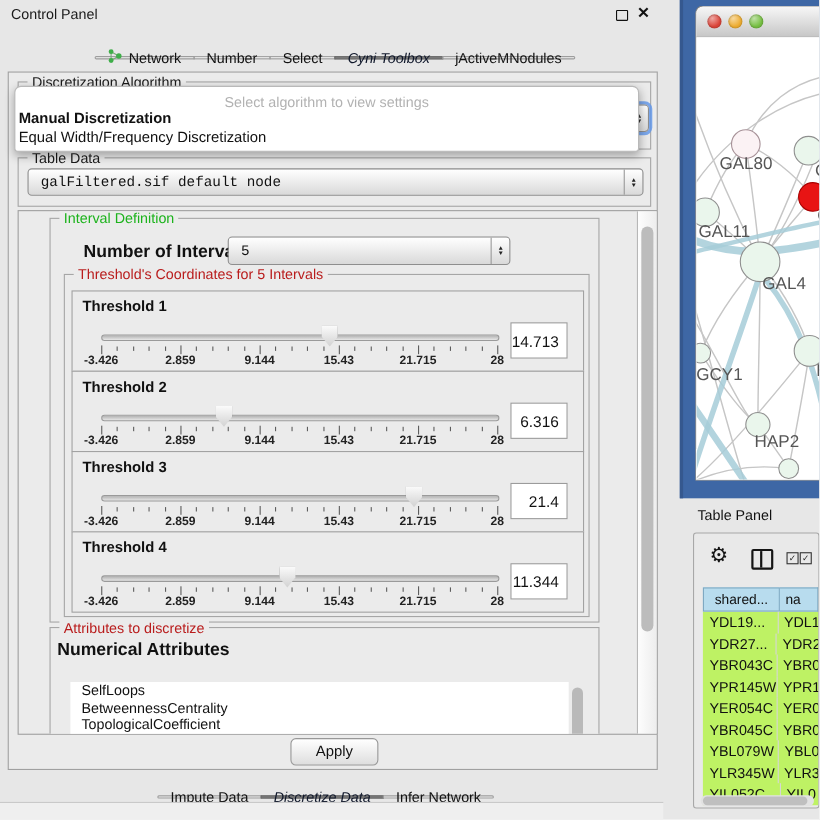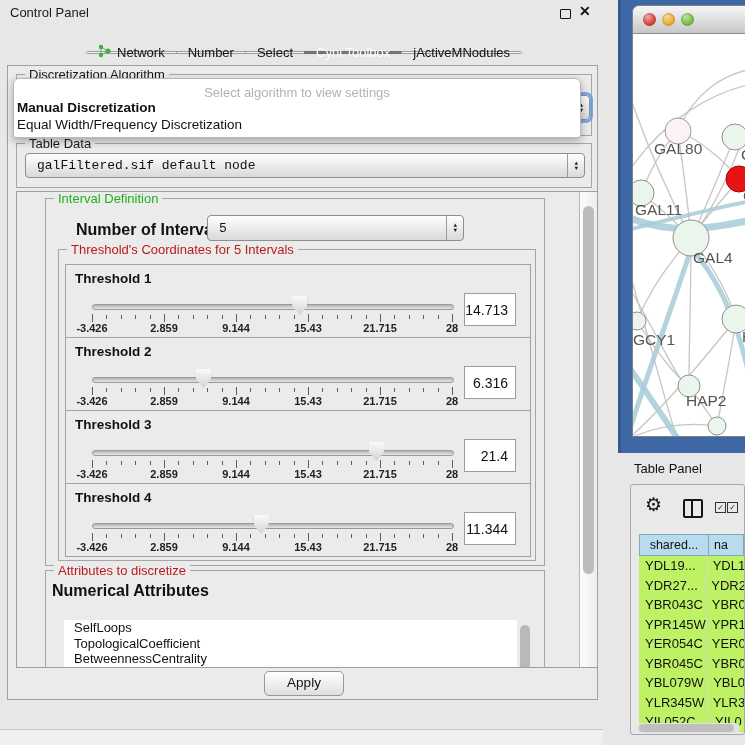"Cyni Toolbox" .seg.sel { color: #ffffff -> #0f172a; font-style: none -> italic }
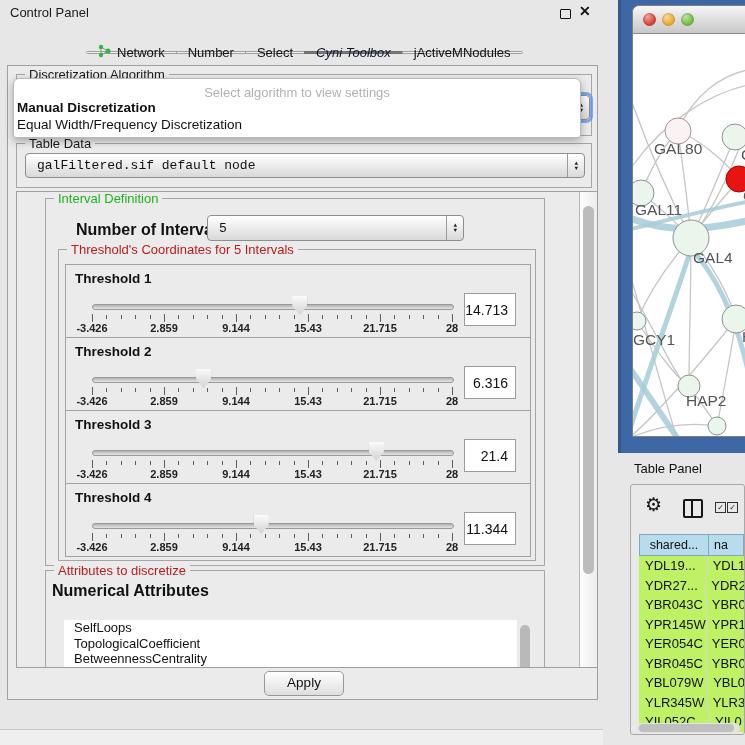"TopologicalCoefficient" div.li { order: before "BetweennessCentrality" -> after "BetweennessCentrality" }
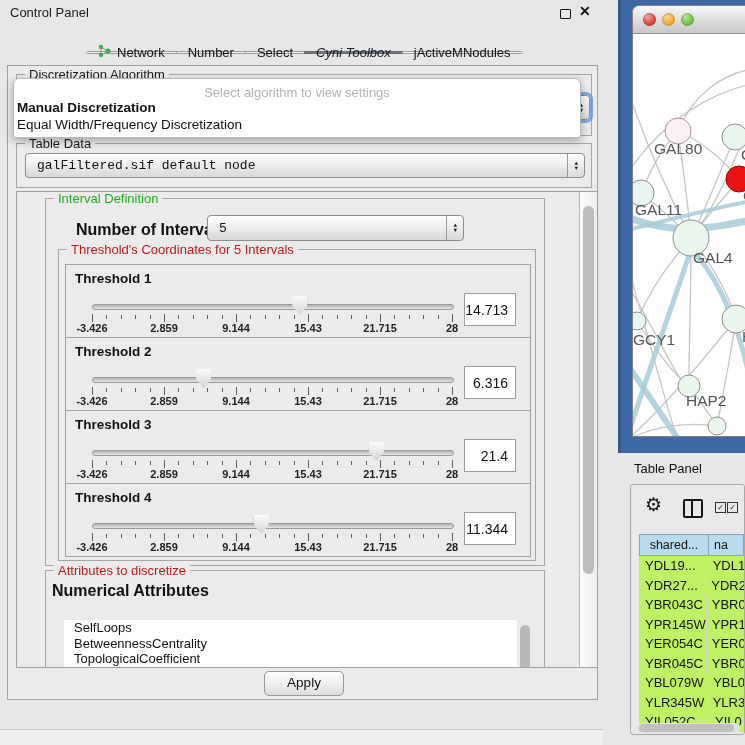"Impute Data" div.abs { html: none -> <div> <div> <span>Impute Data</span> </div> <div> <span>Discretize Data</span> </div> <div> <span>Infer Network</span> </div> </div> }
